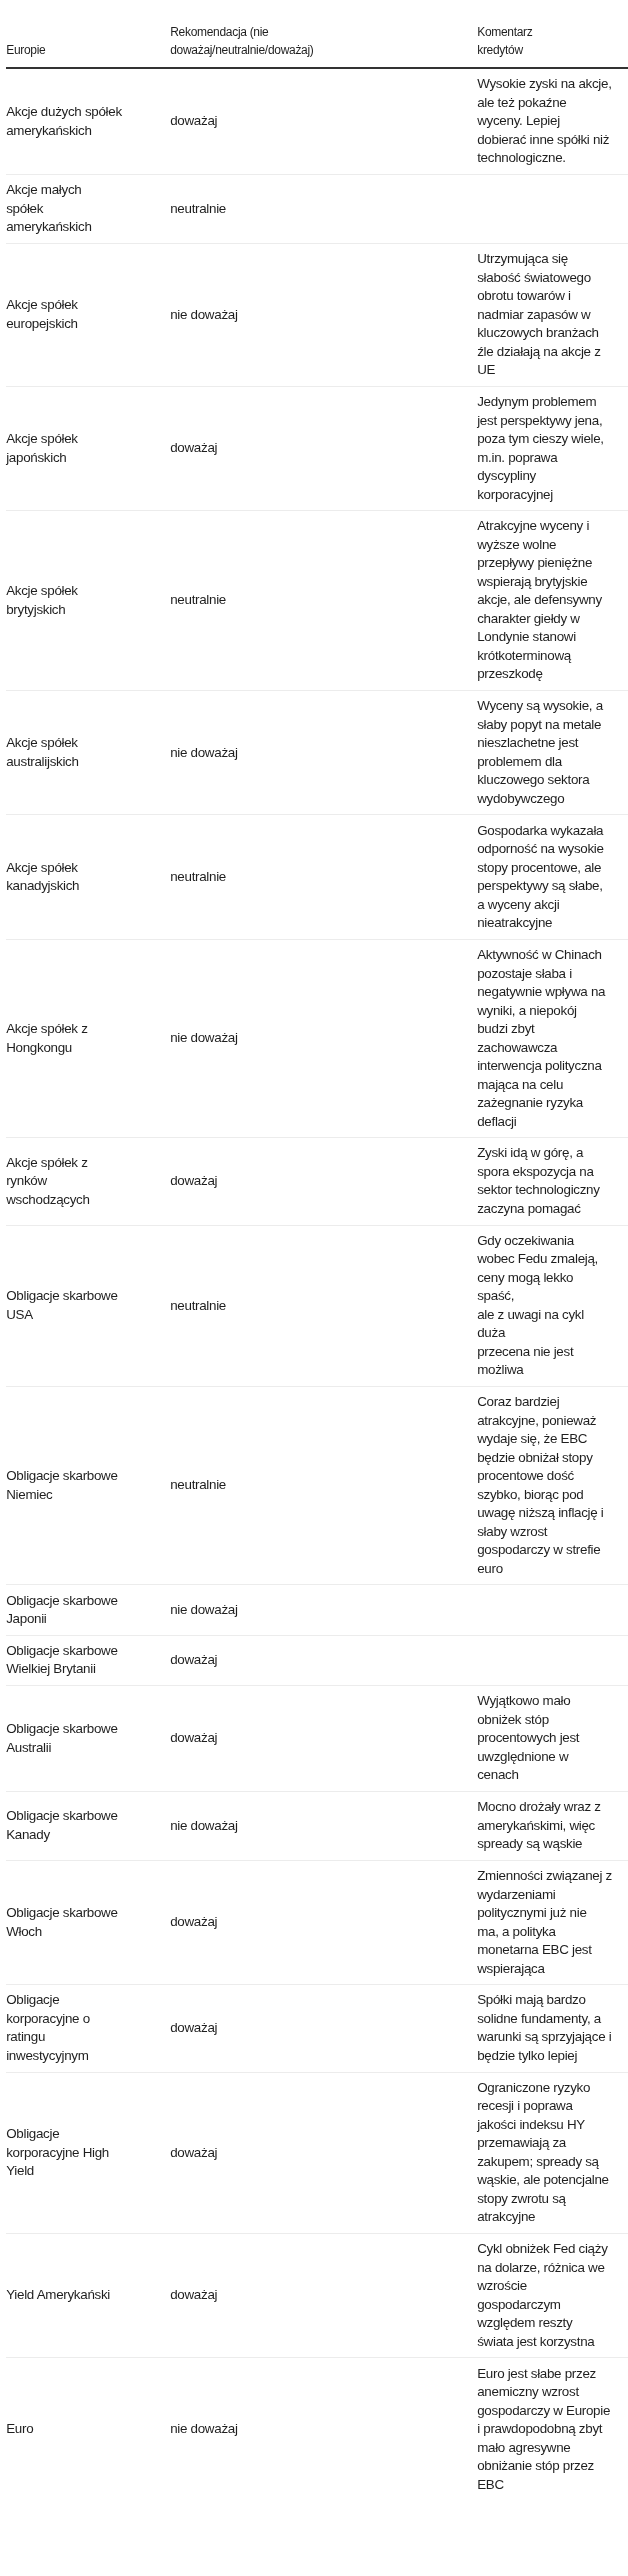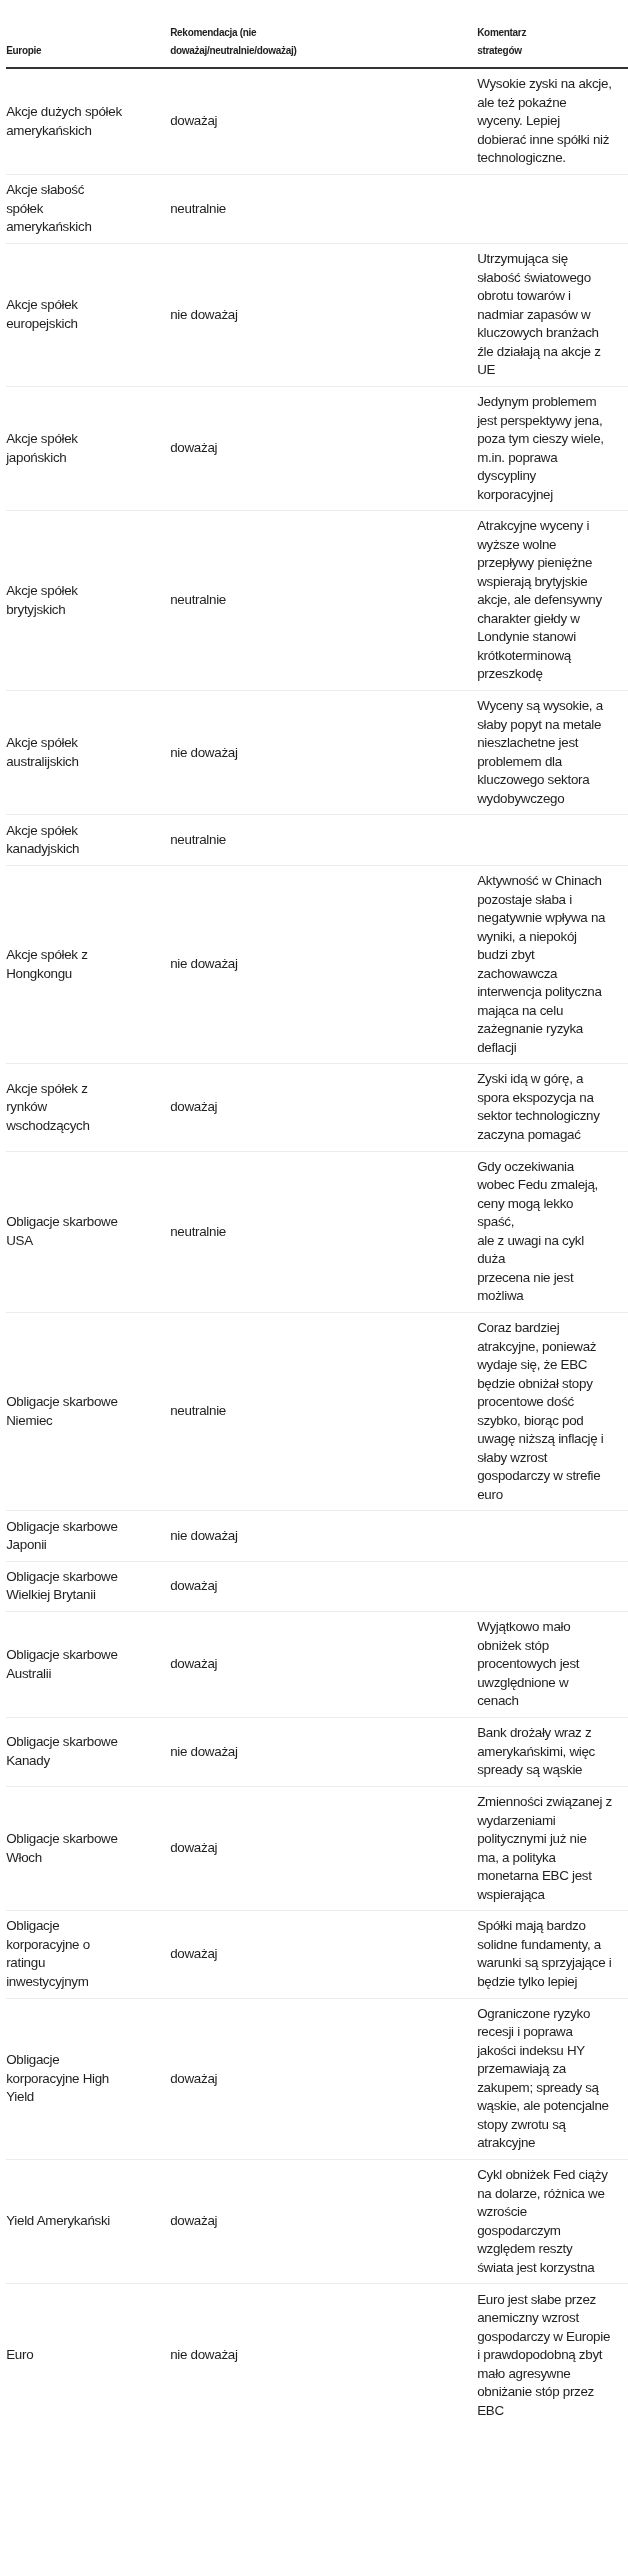"Rekomendacja (nie" .th { font-size: 10px -> 12px; font-weight: bold -> normal }
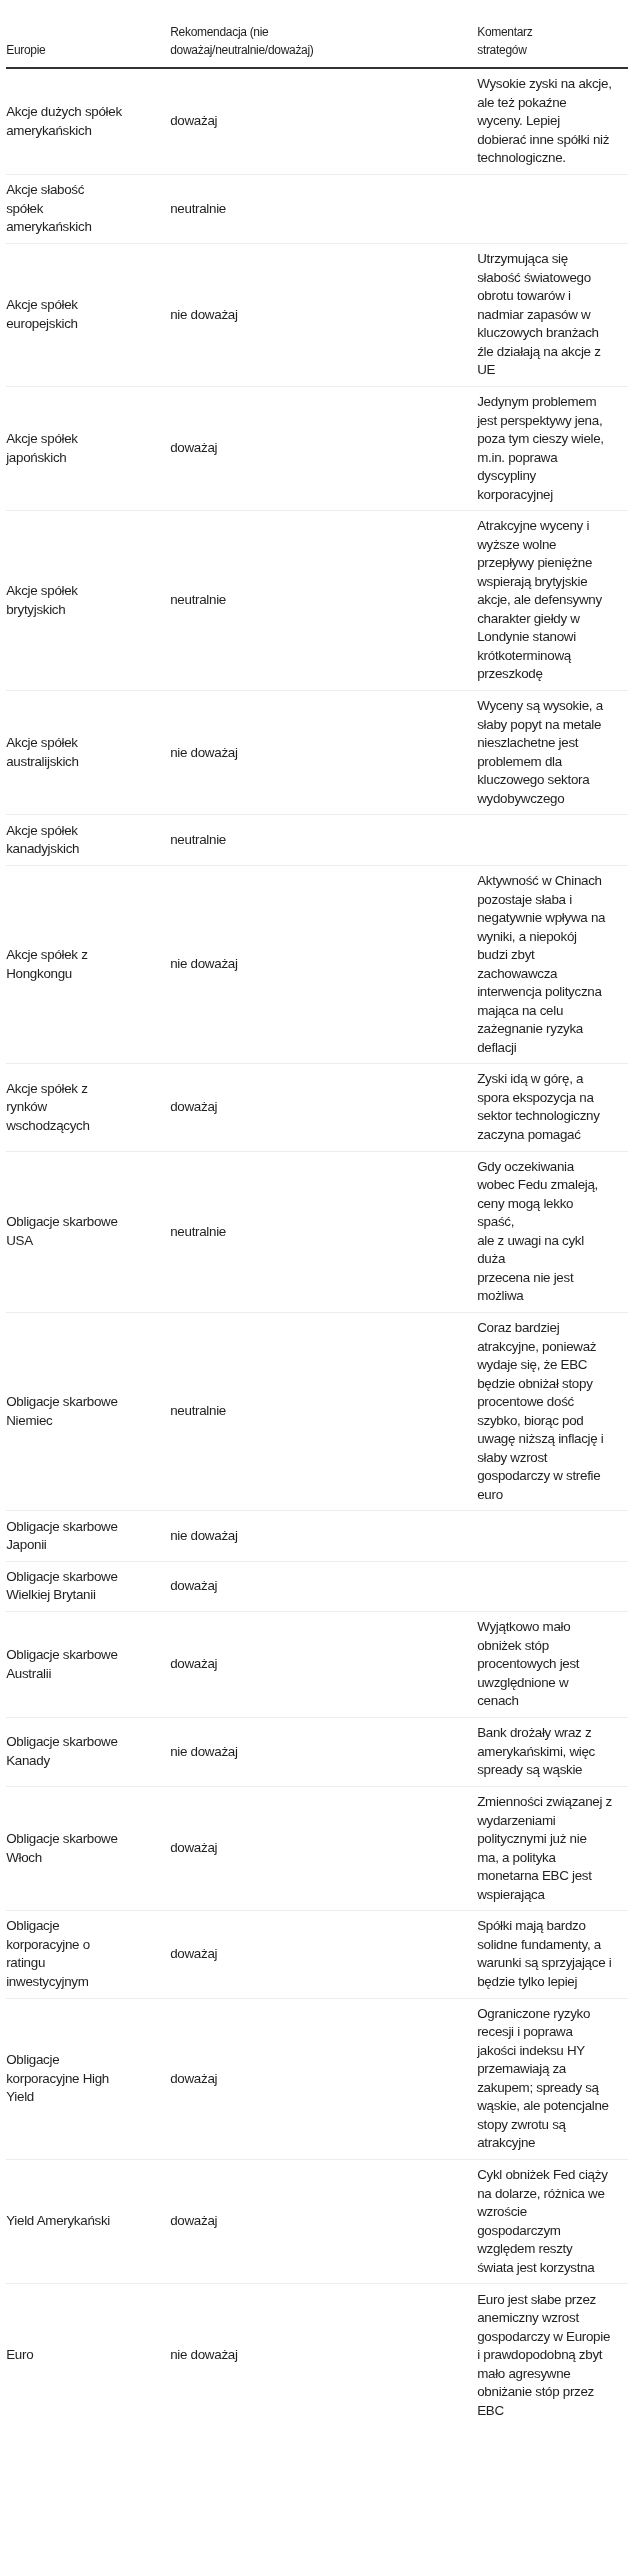"Komentarz" div.th { text: strategów -> kredytów }
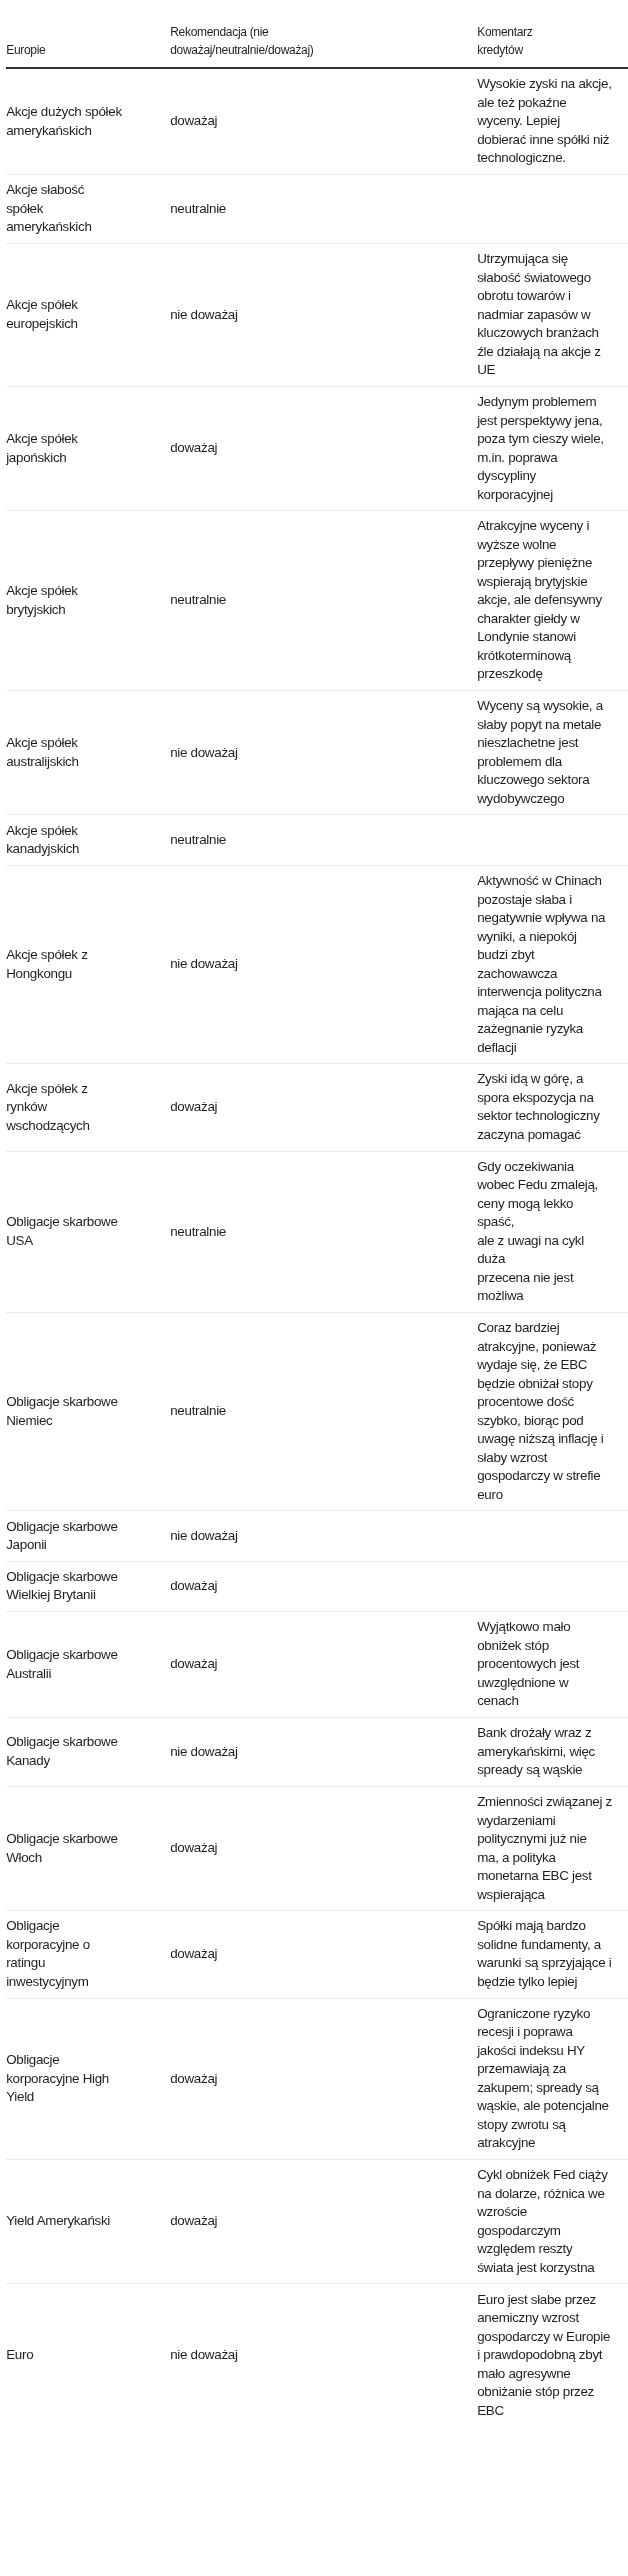"Akcje słabość" div.cell { text: słabość -> małych }
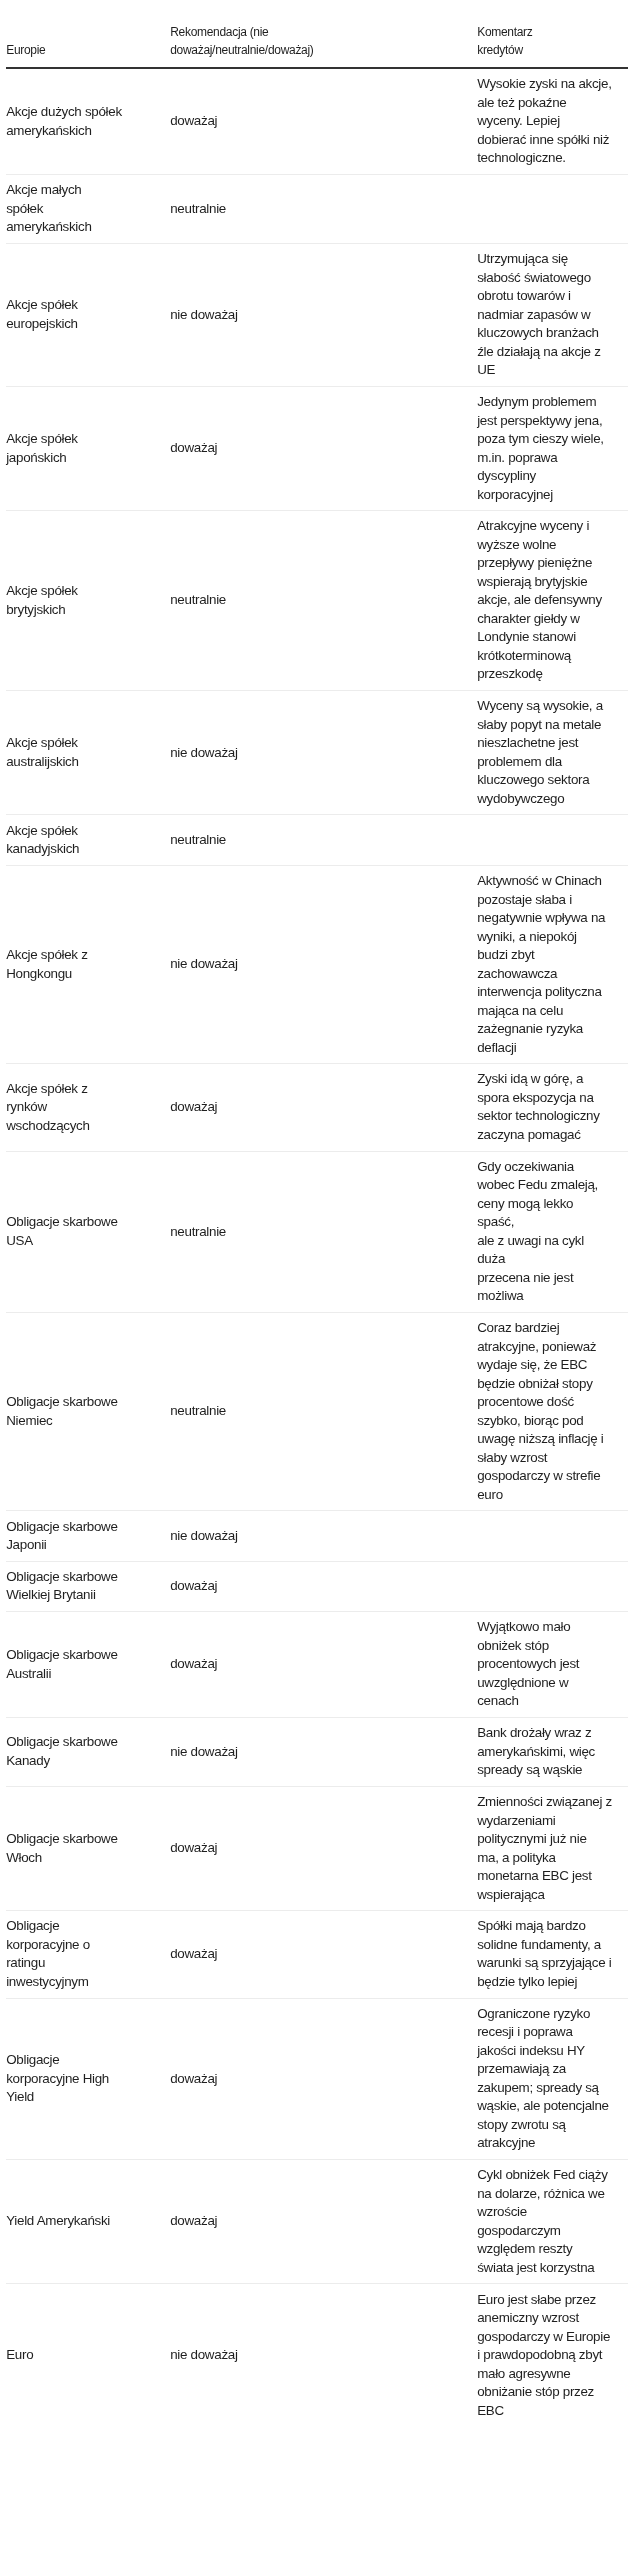"Gospodarka wykazała" div.cell { html: none -> <div>Gospodarka wykazała odporność na wysokie stopy procentowe, ale perspektywy są słabe, a wyceny akcji nieatrakcyjne</div> }
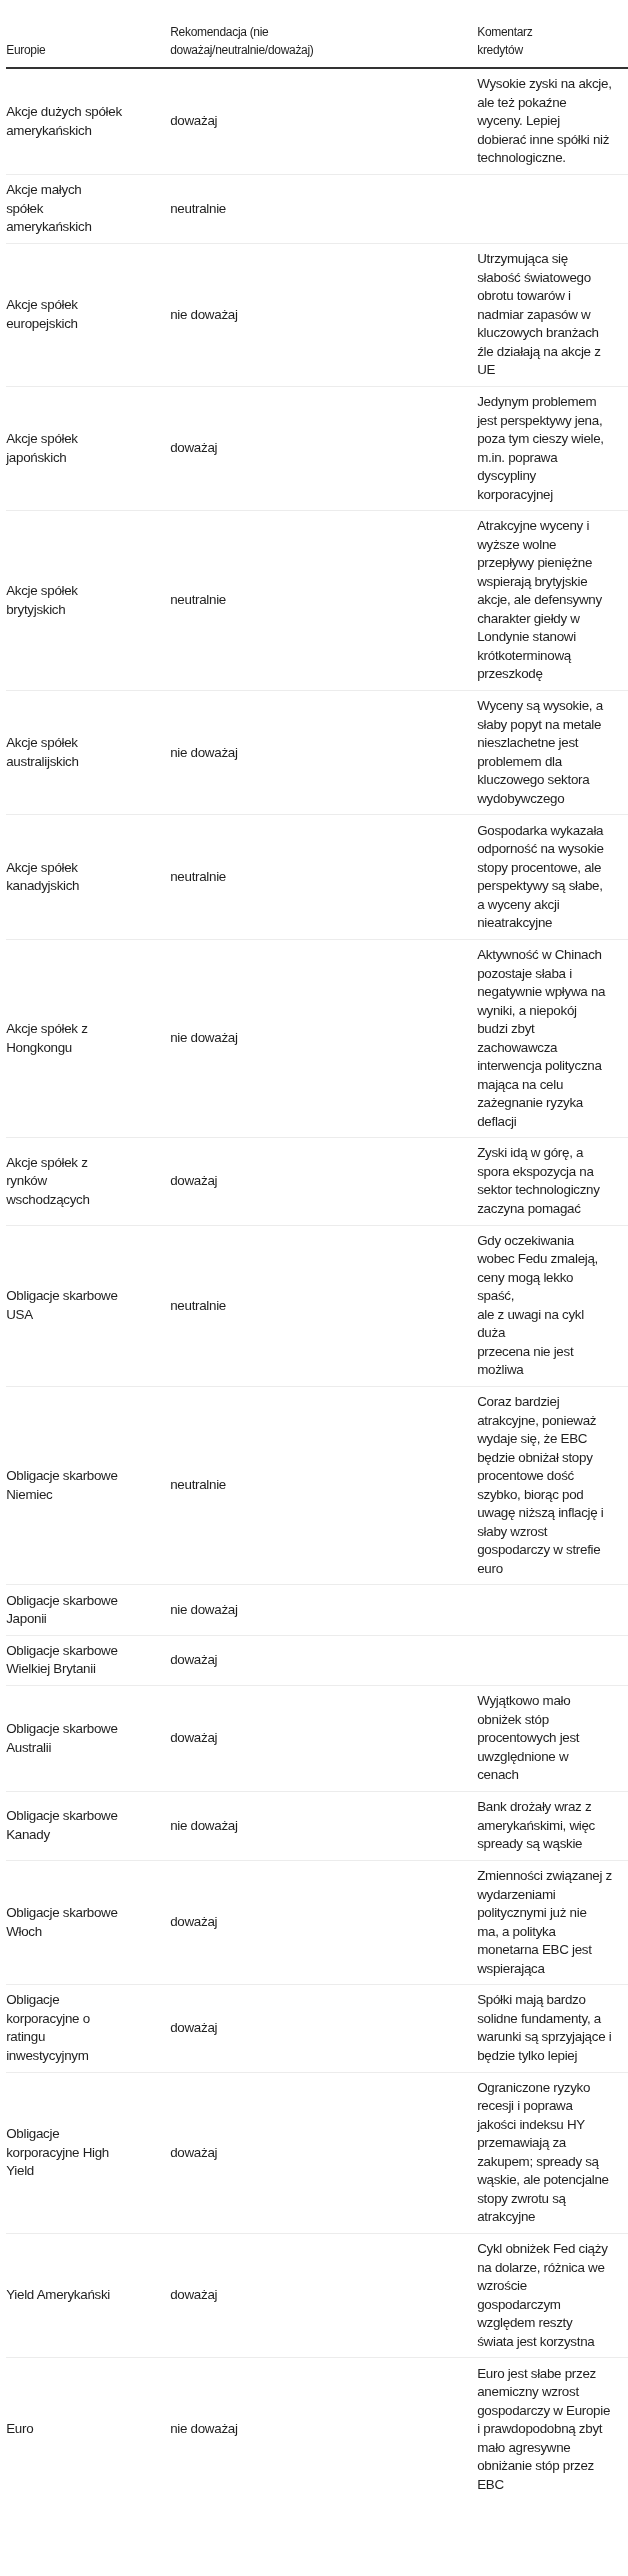"Bank drożały wraz z" div.cell { text: Bank -> Mocno }
